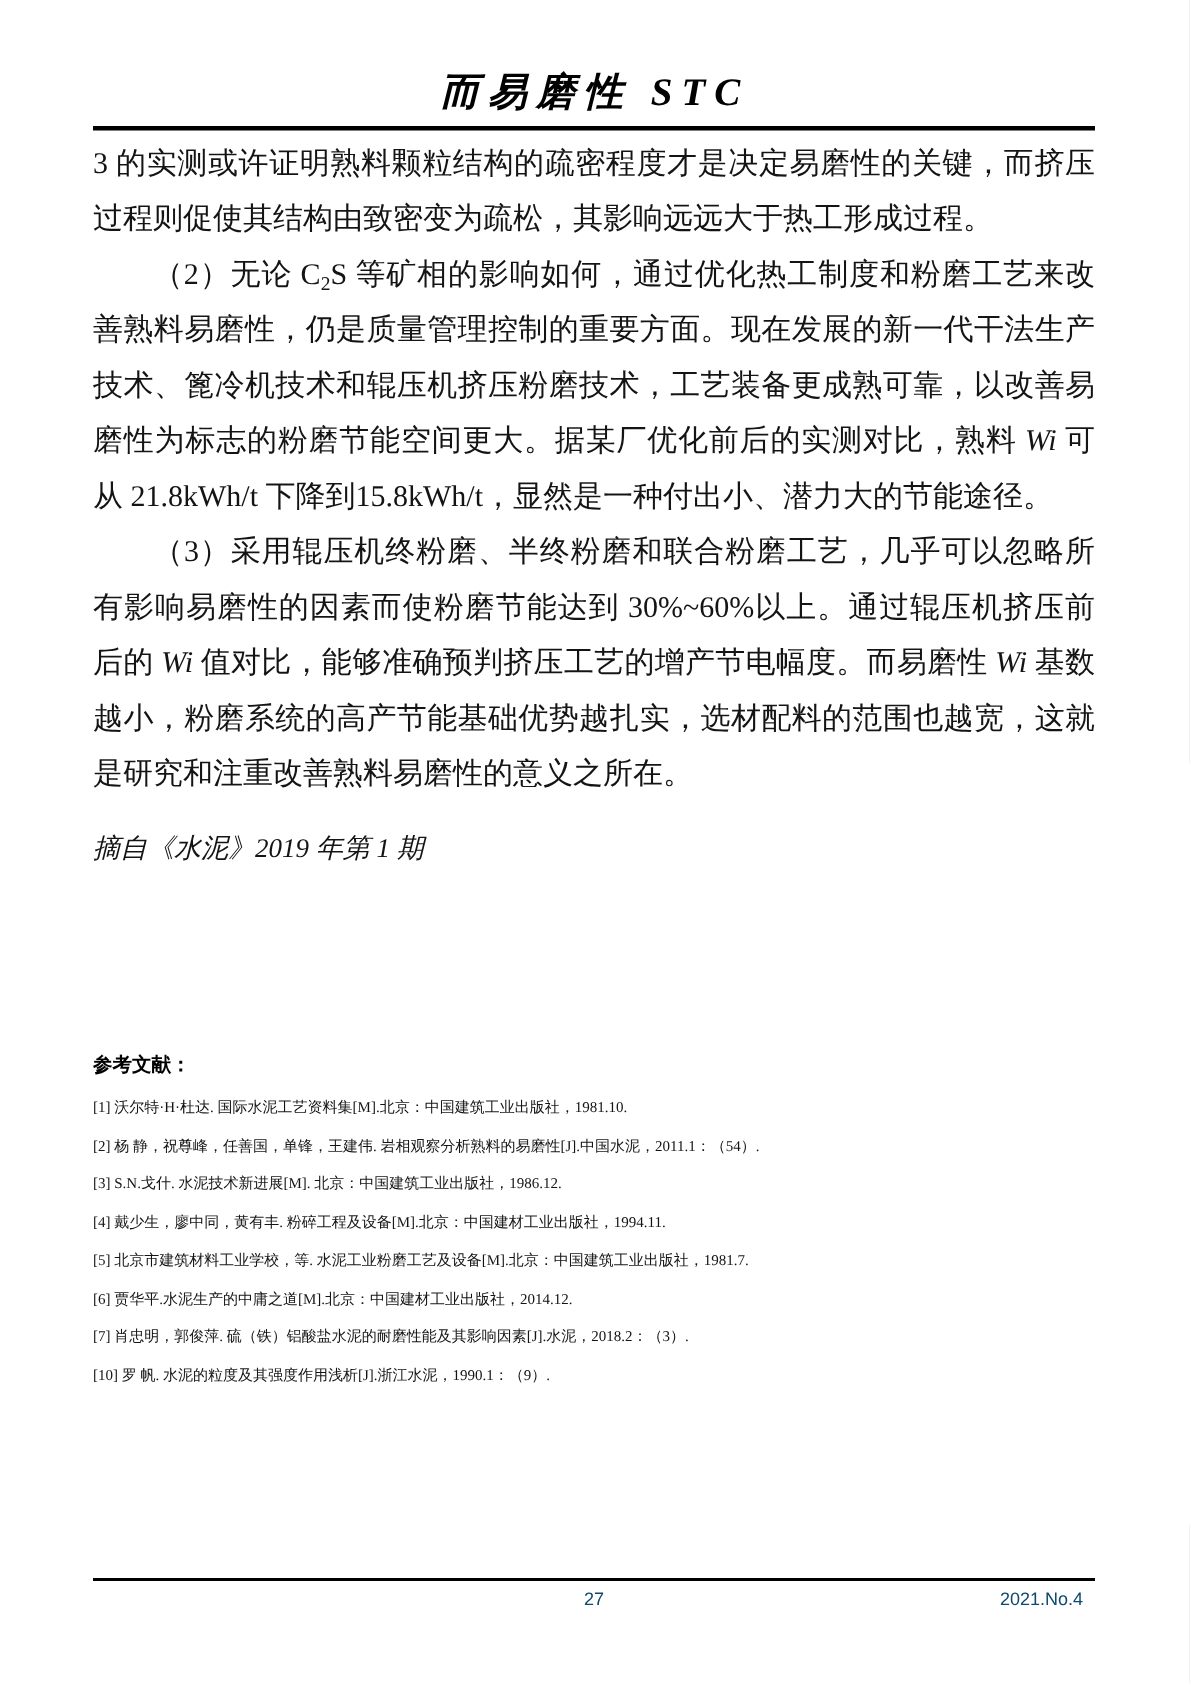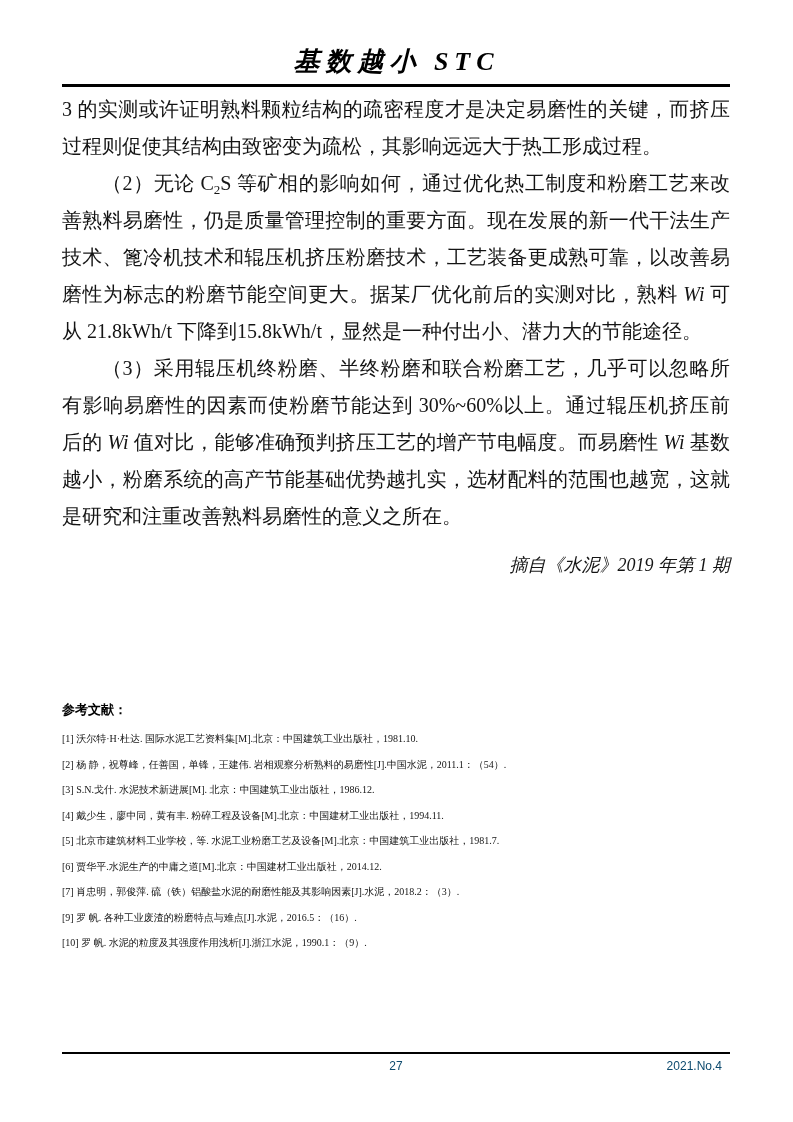"基数越小 STC" div.journal-title { text: 基数越小 -> 而易磨性 }
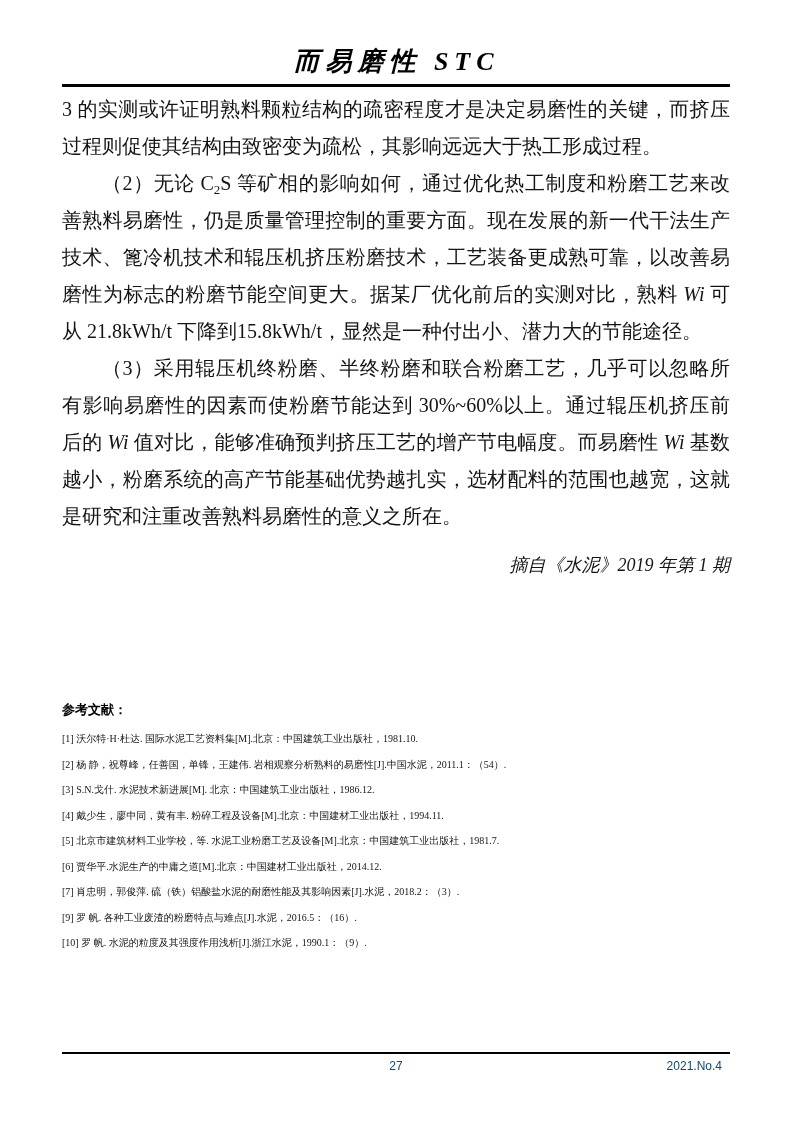"摘自《水泥》2019 年第 1 期" .source-line { text-align: right -> none }
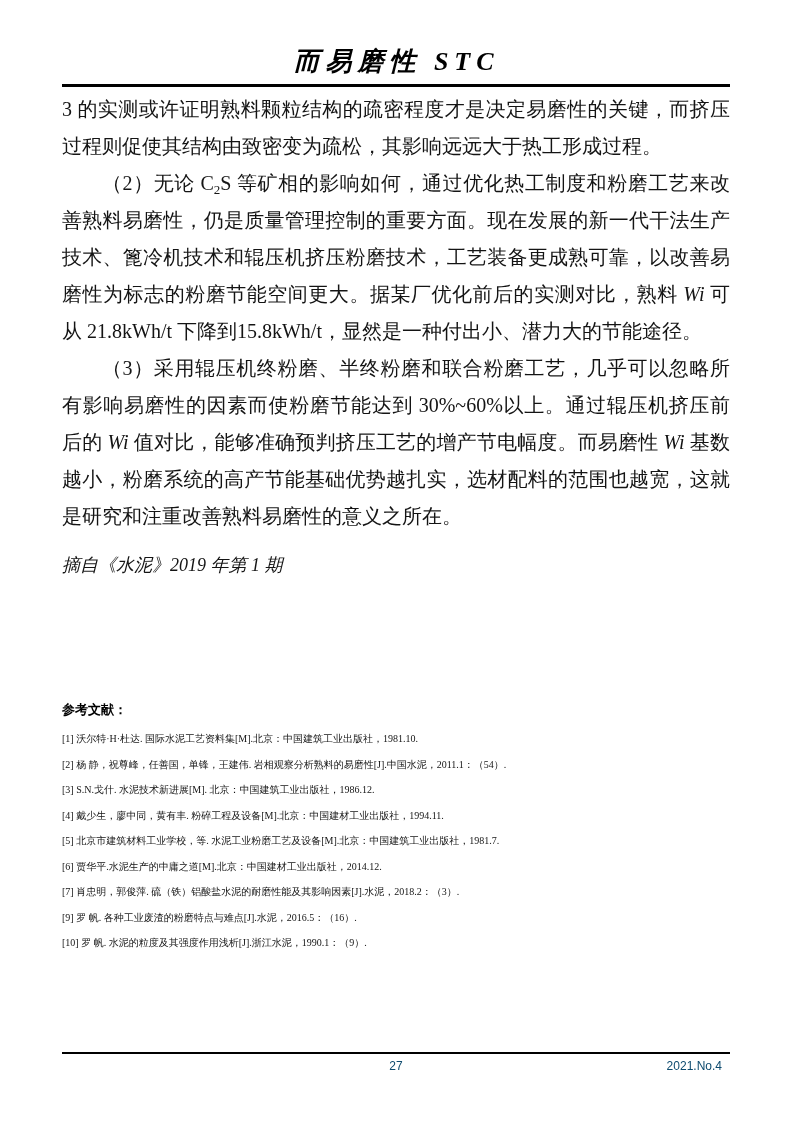"[9] 罗 帆." div.reference-item { html: <div>[9] 罗 帆. 各种工业废渣的粉磨特点与难点[J].水泥，2016.5：（16）.</div> -> none }
